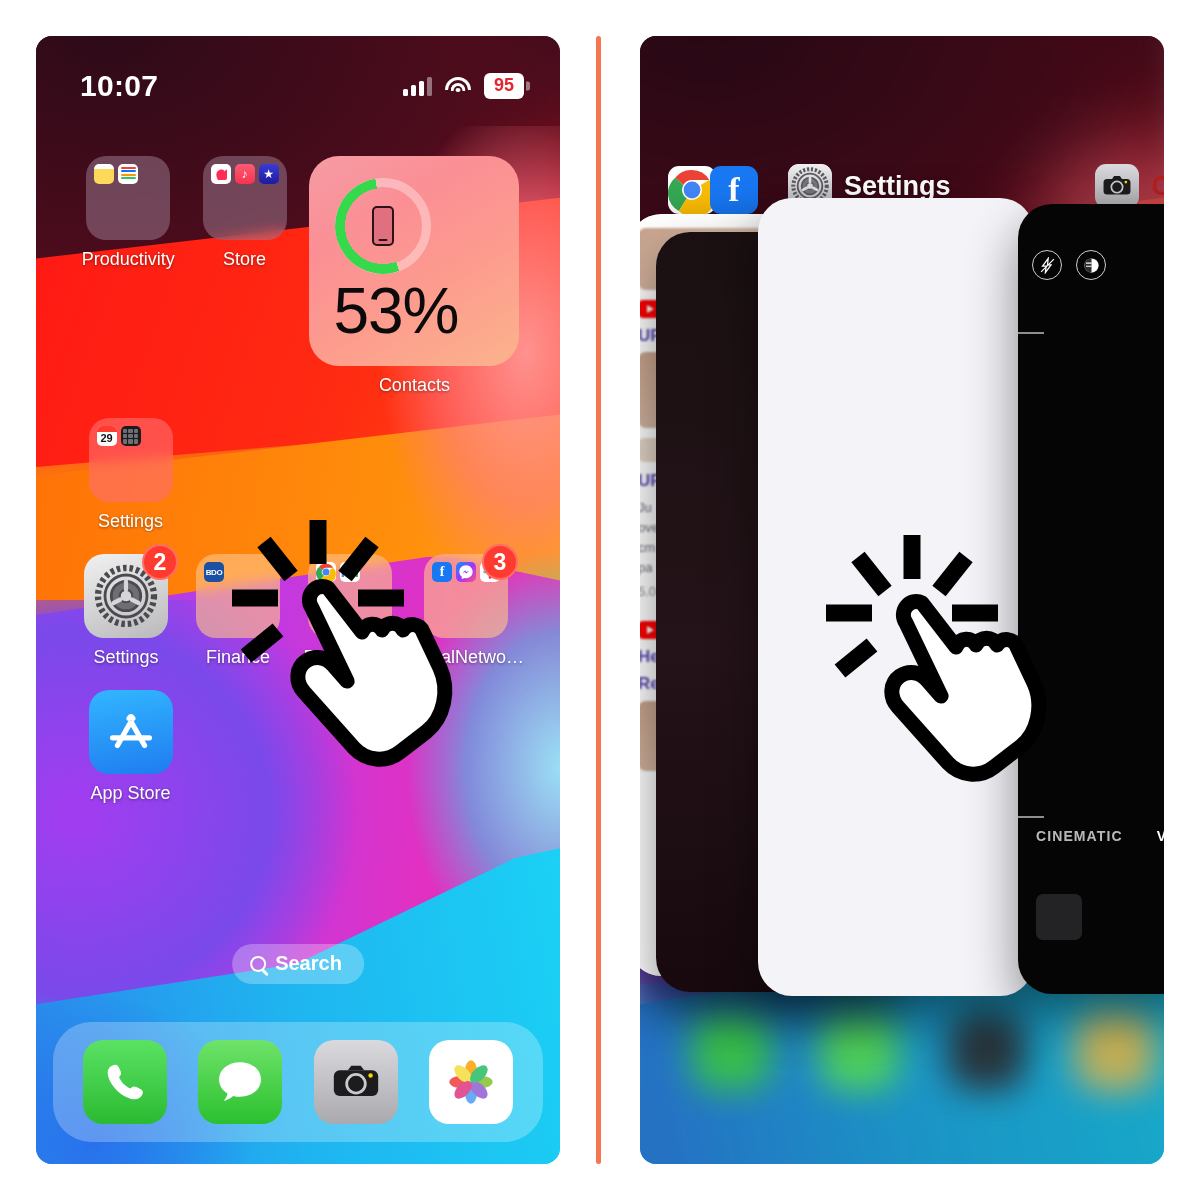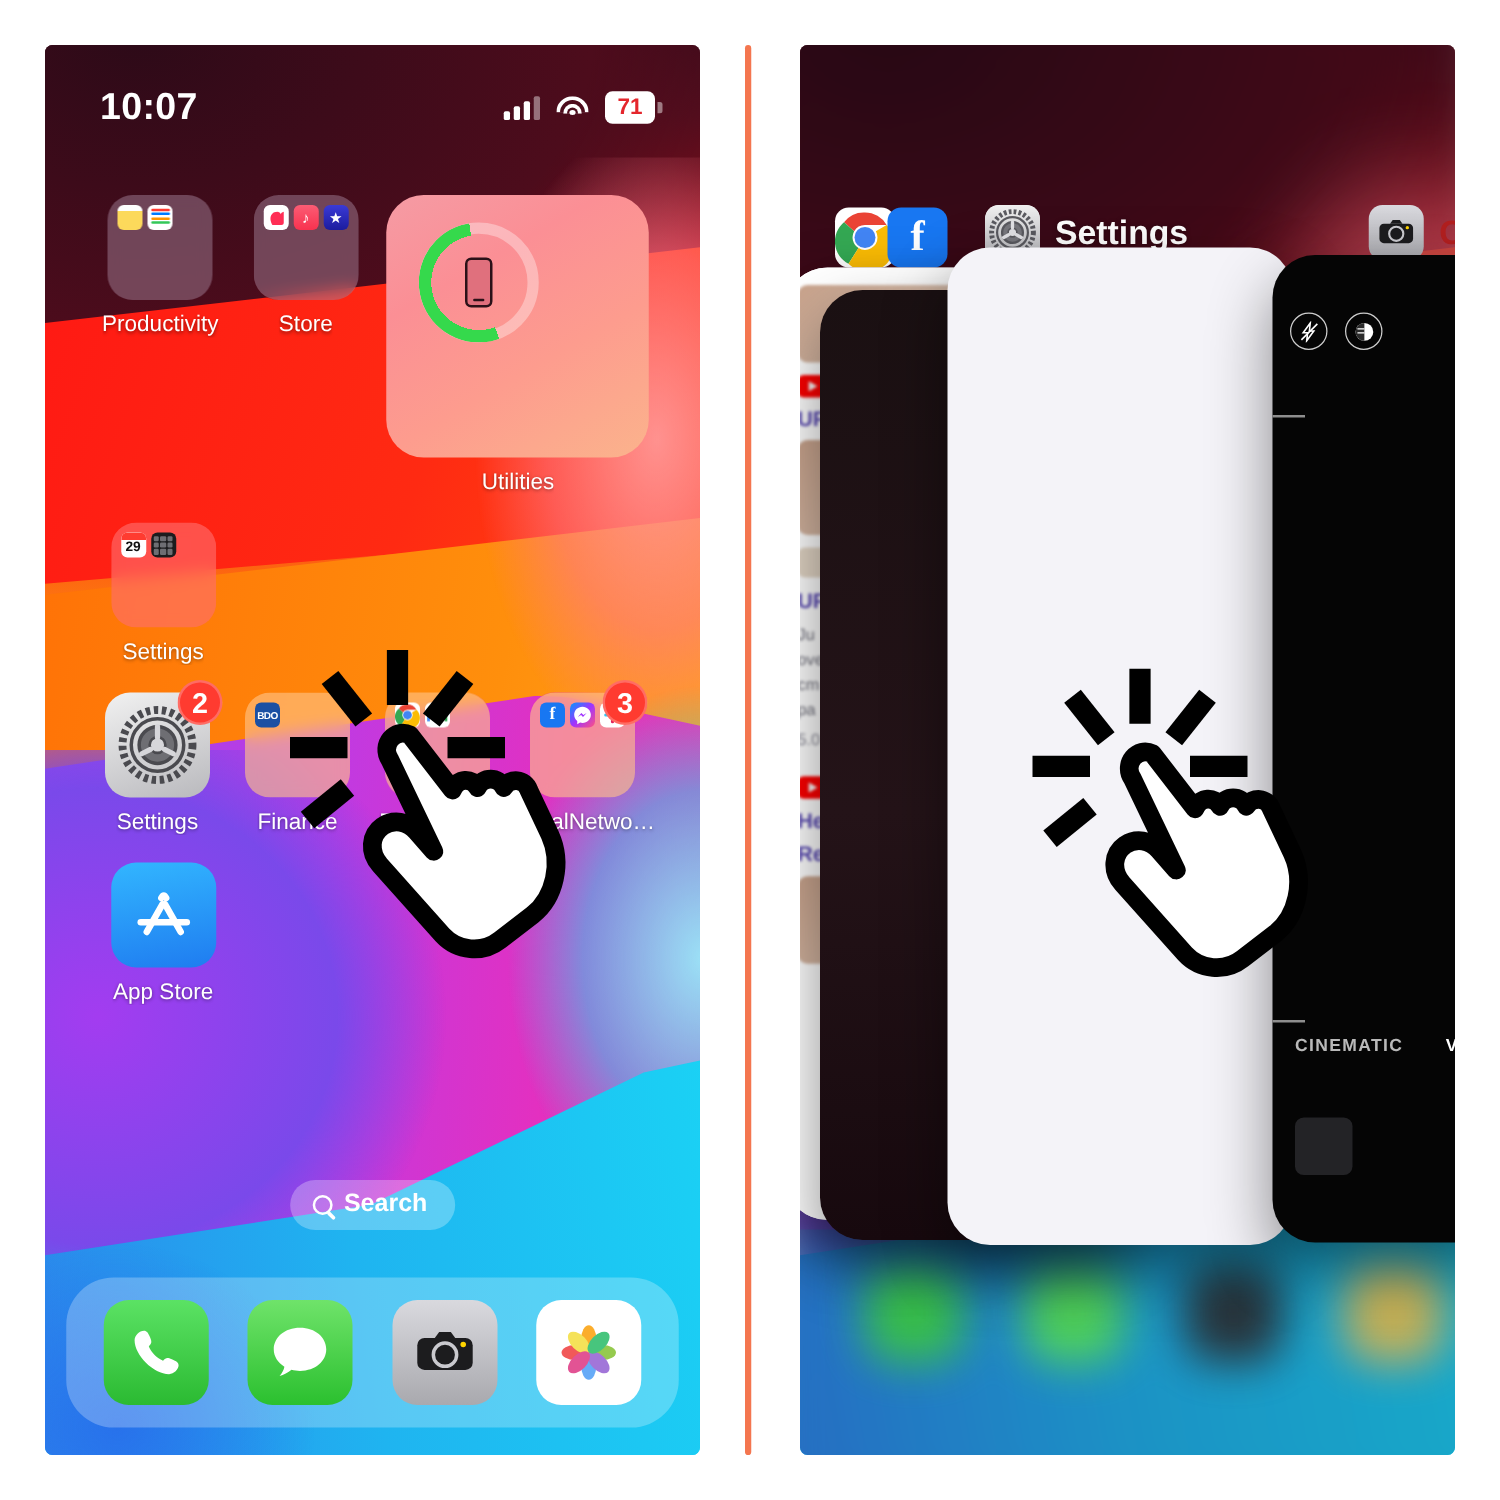"10:07" .phone { border-radius: 6px -> 16px }
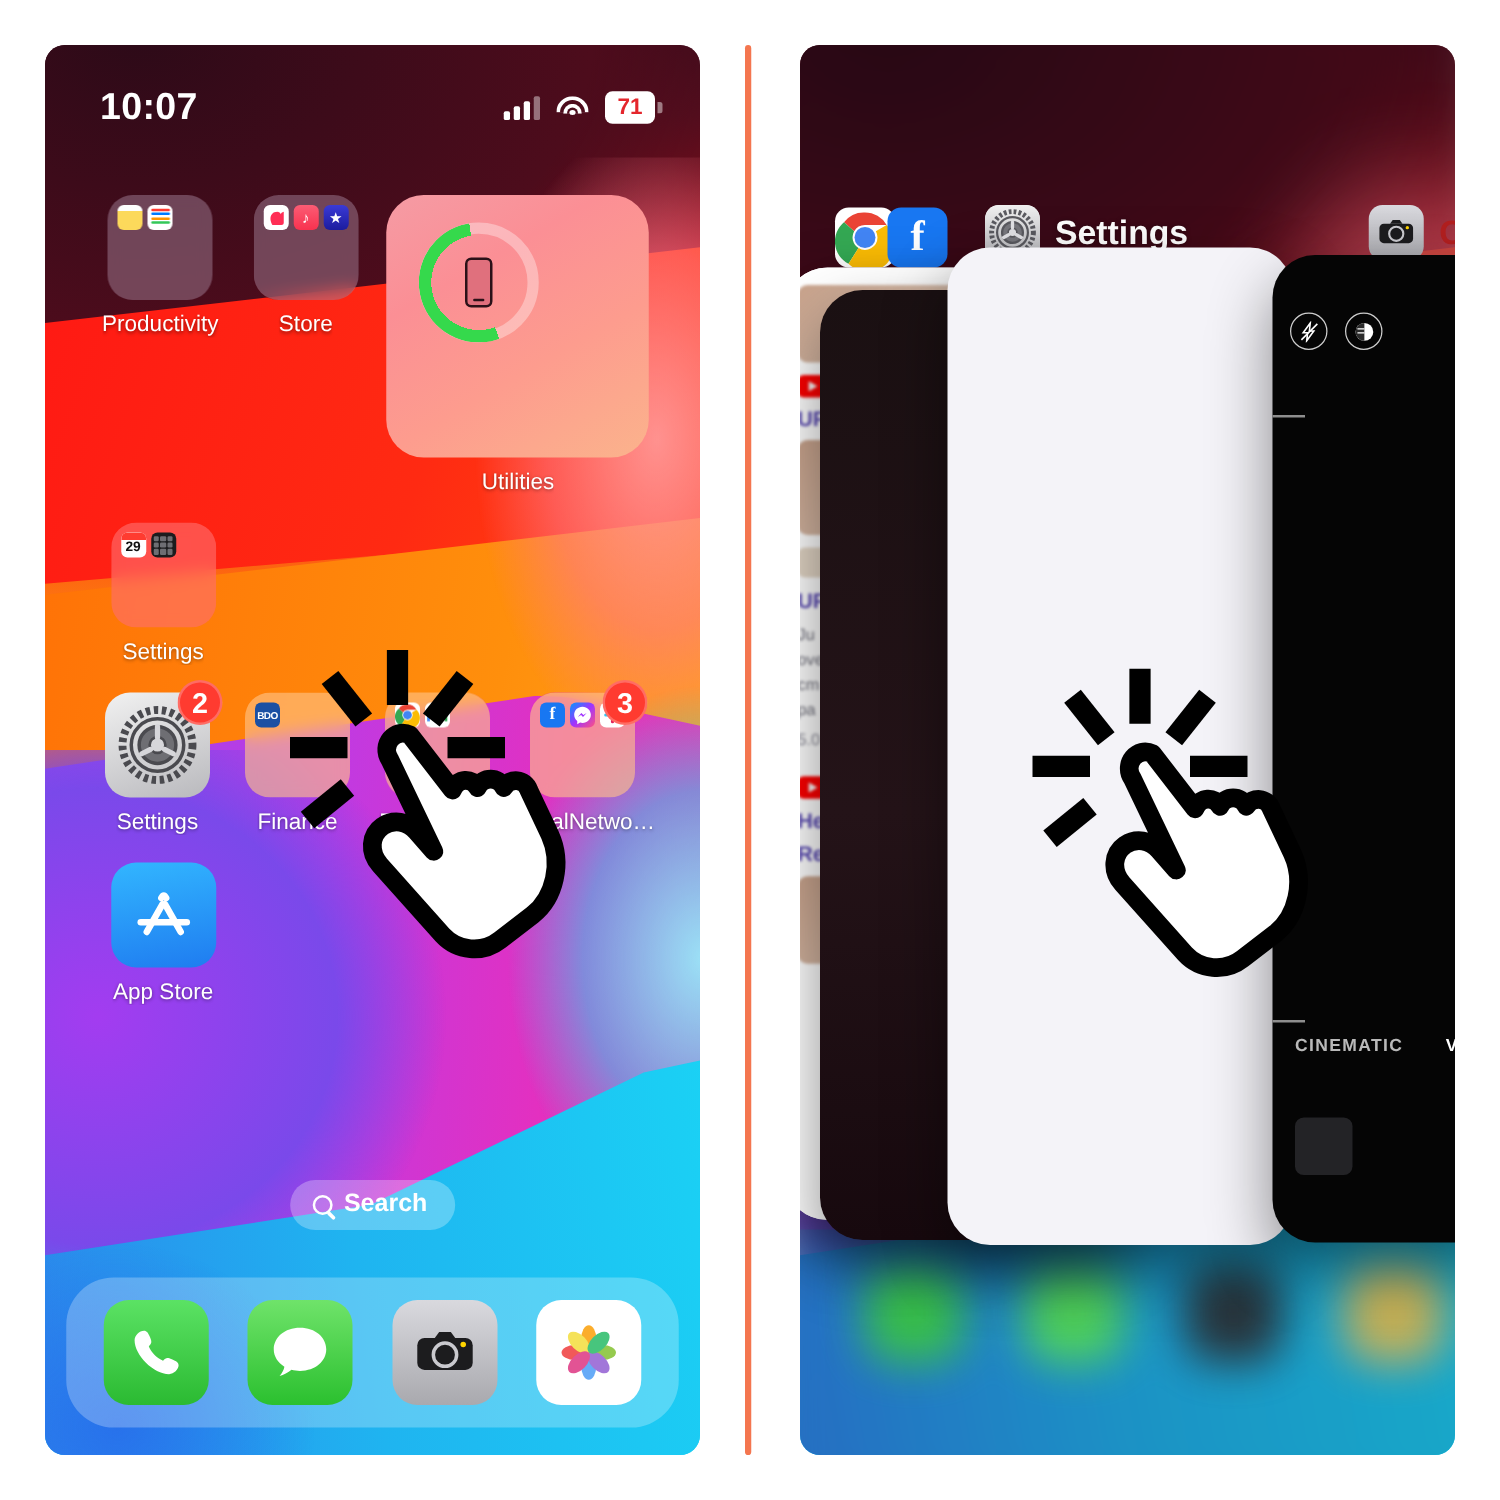"71" div.batt { text: 71 -> 95 }
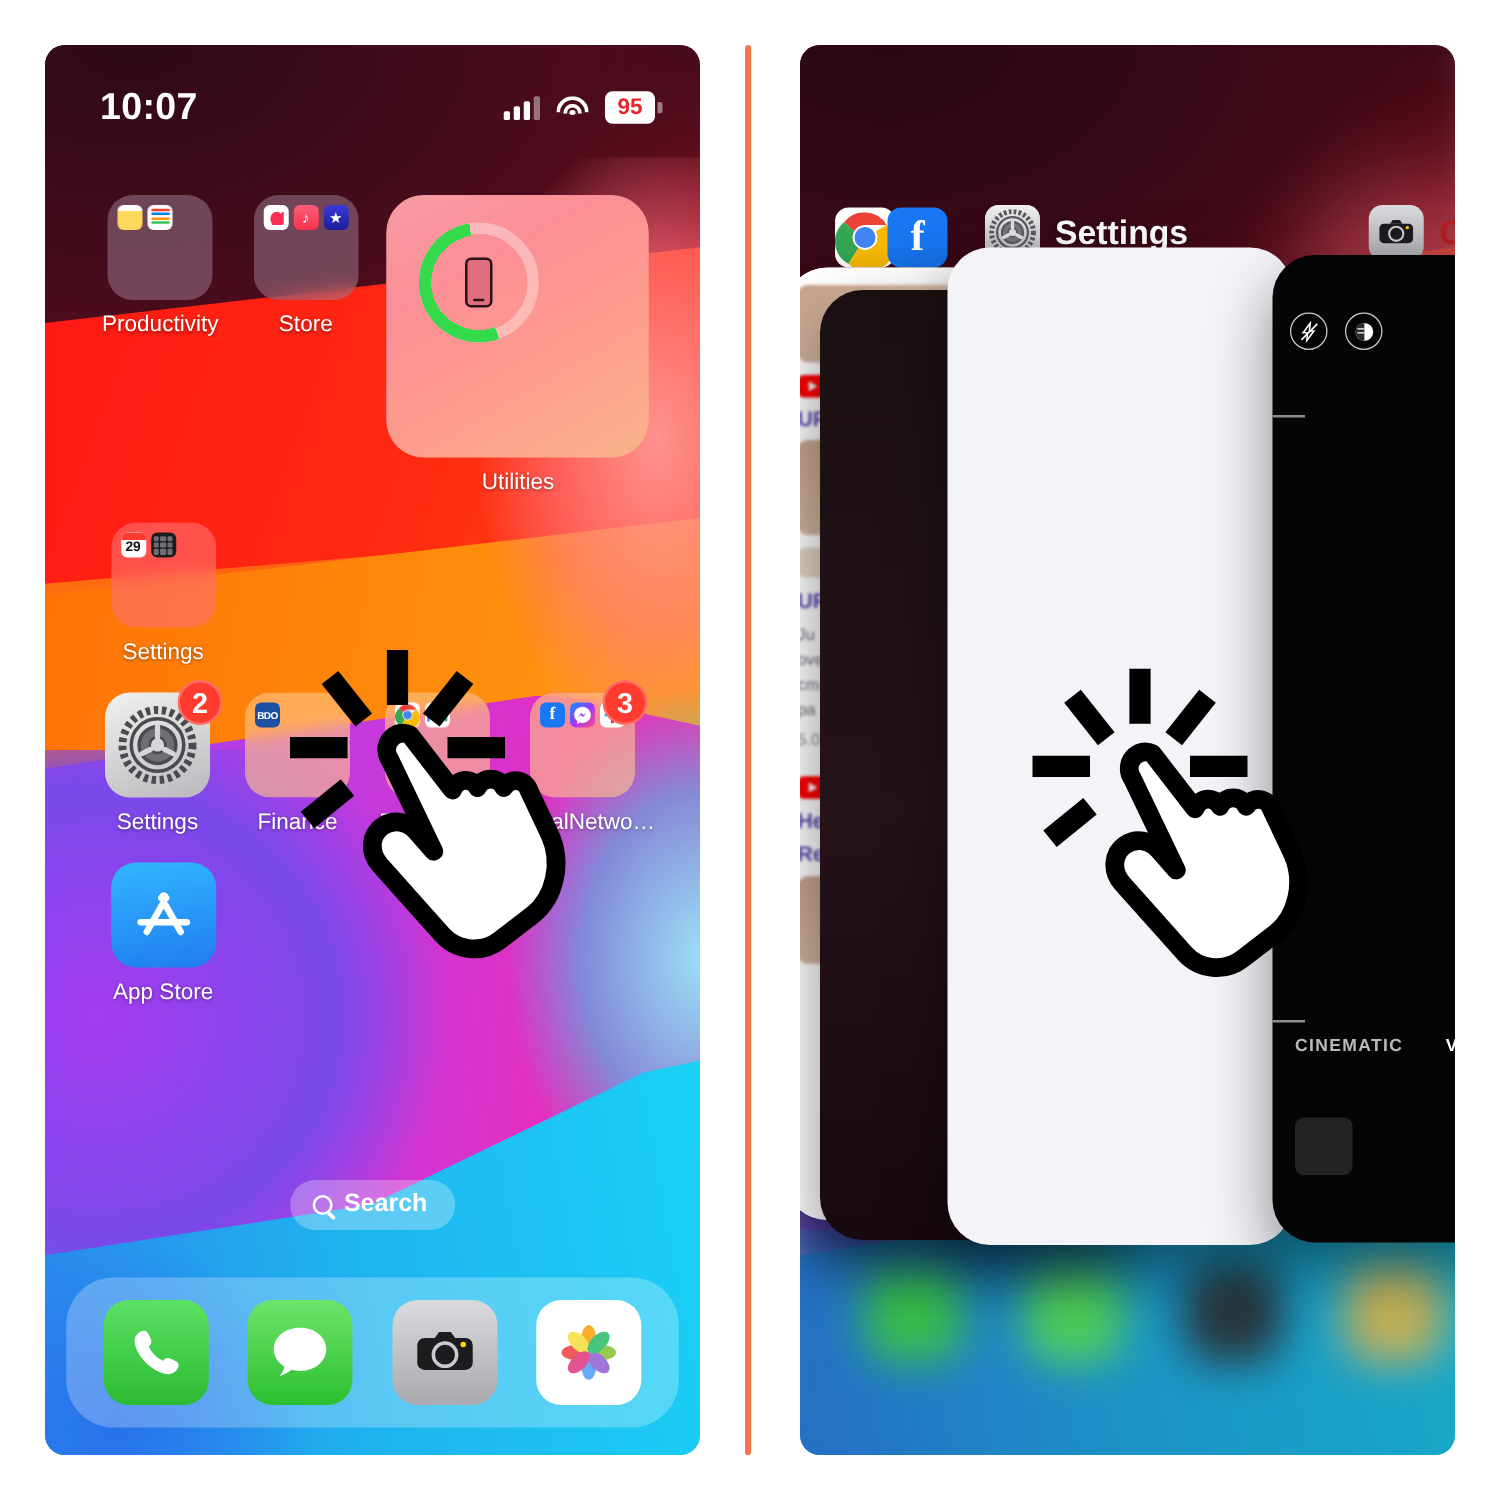"53%" div.pct { html: none -> <div>53%</div> }
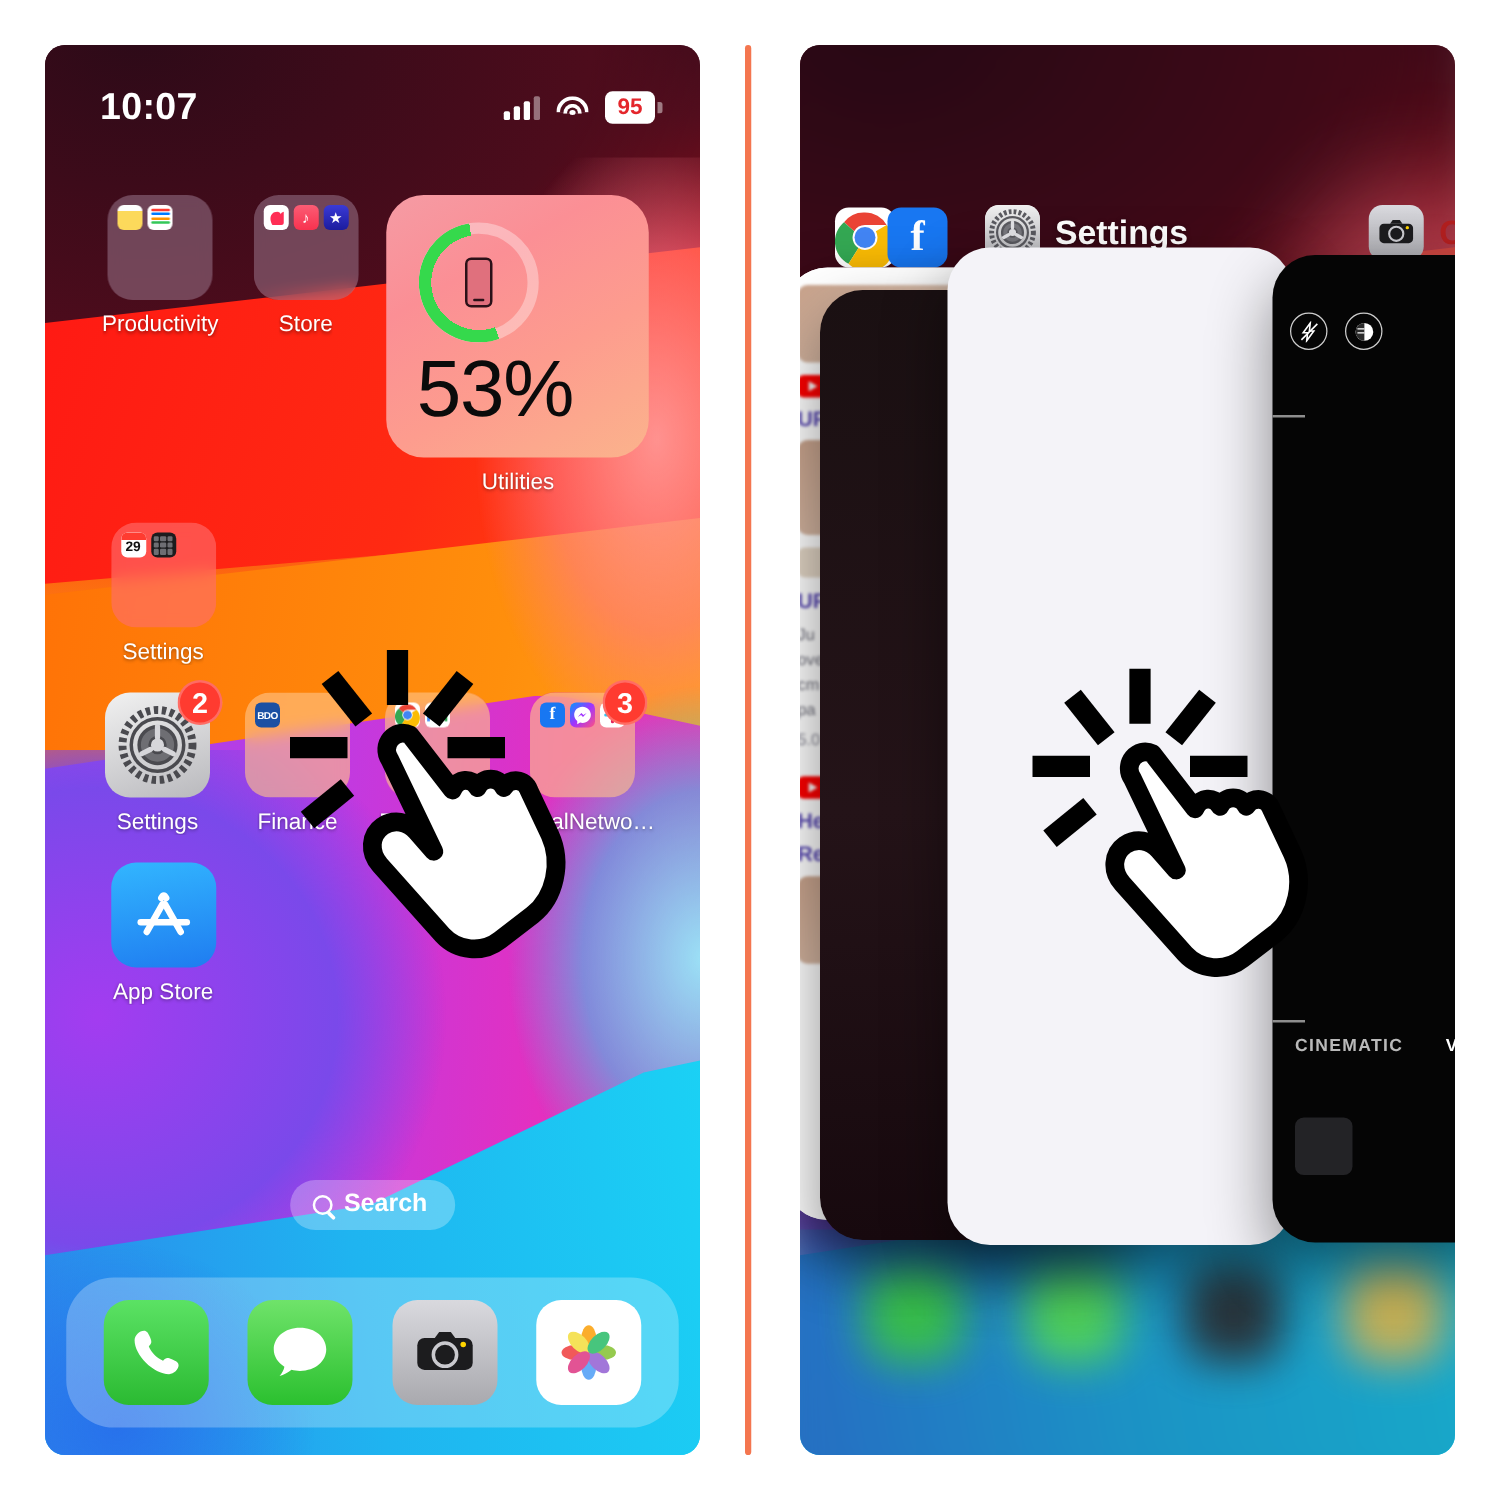"Utilities" div.applabel { text: Utilities -> Contacts }
